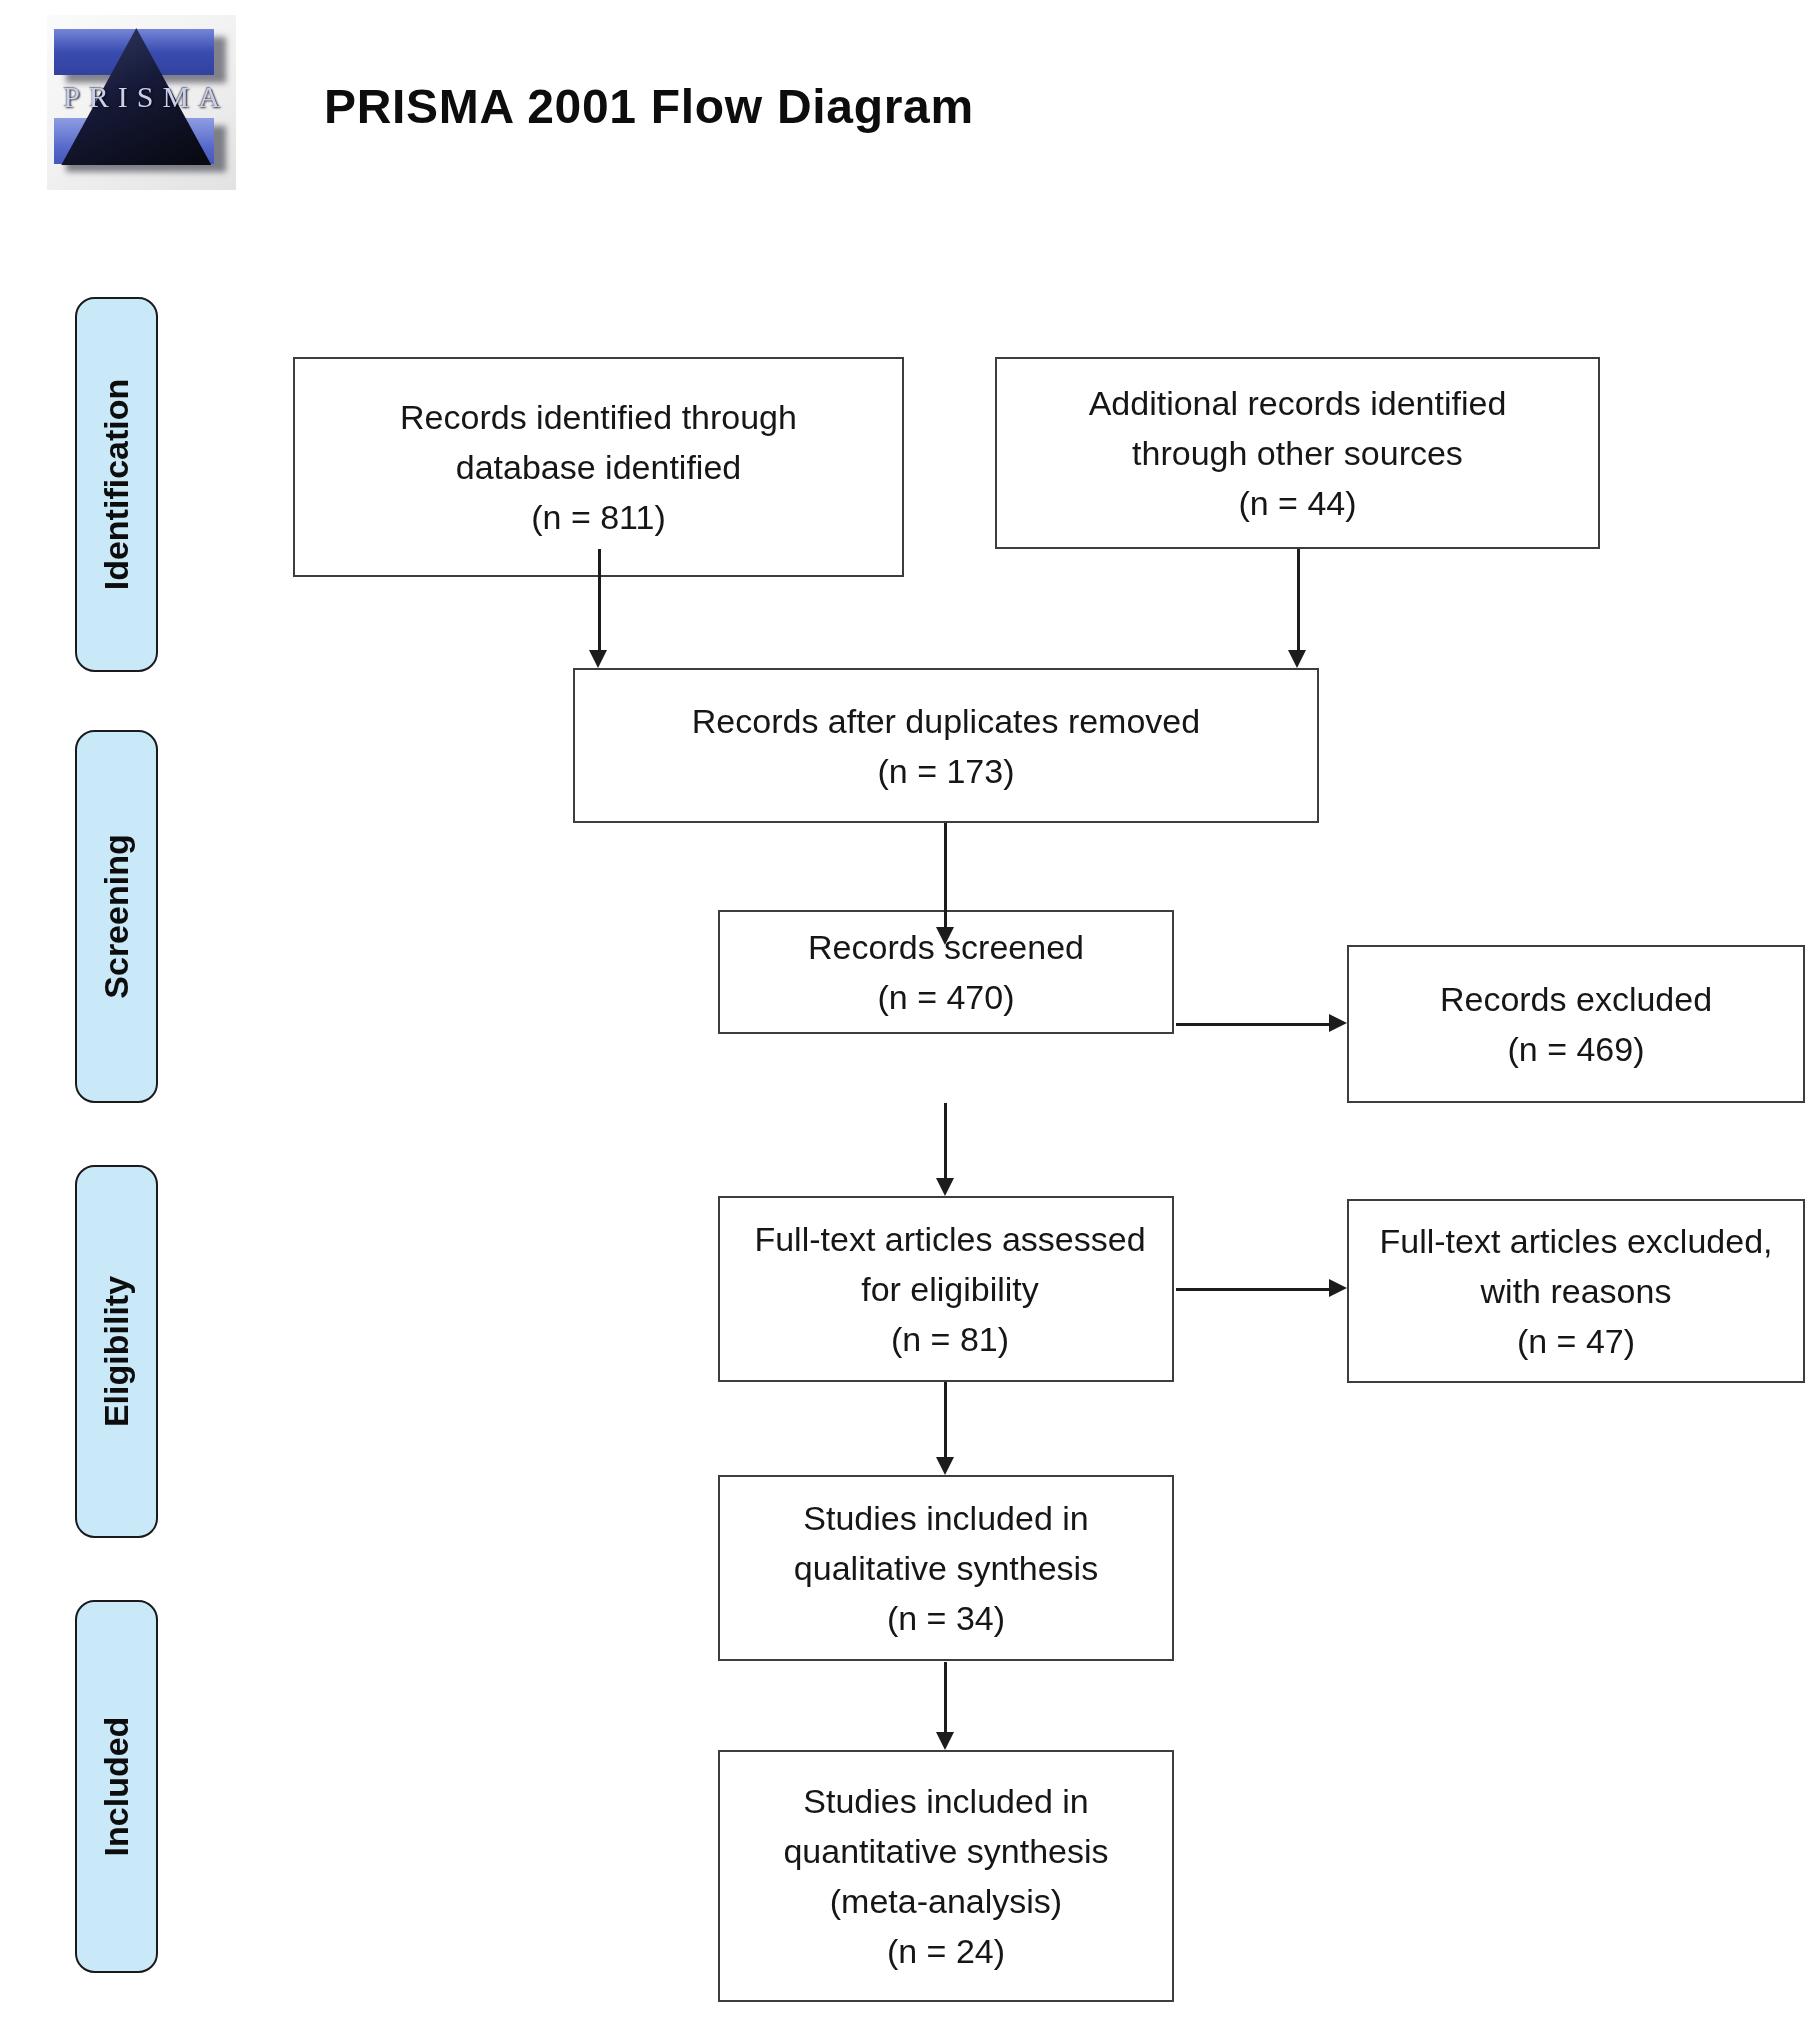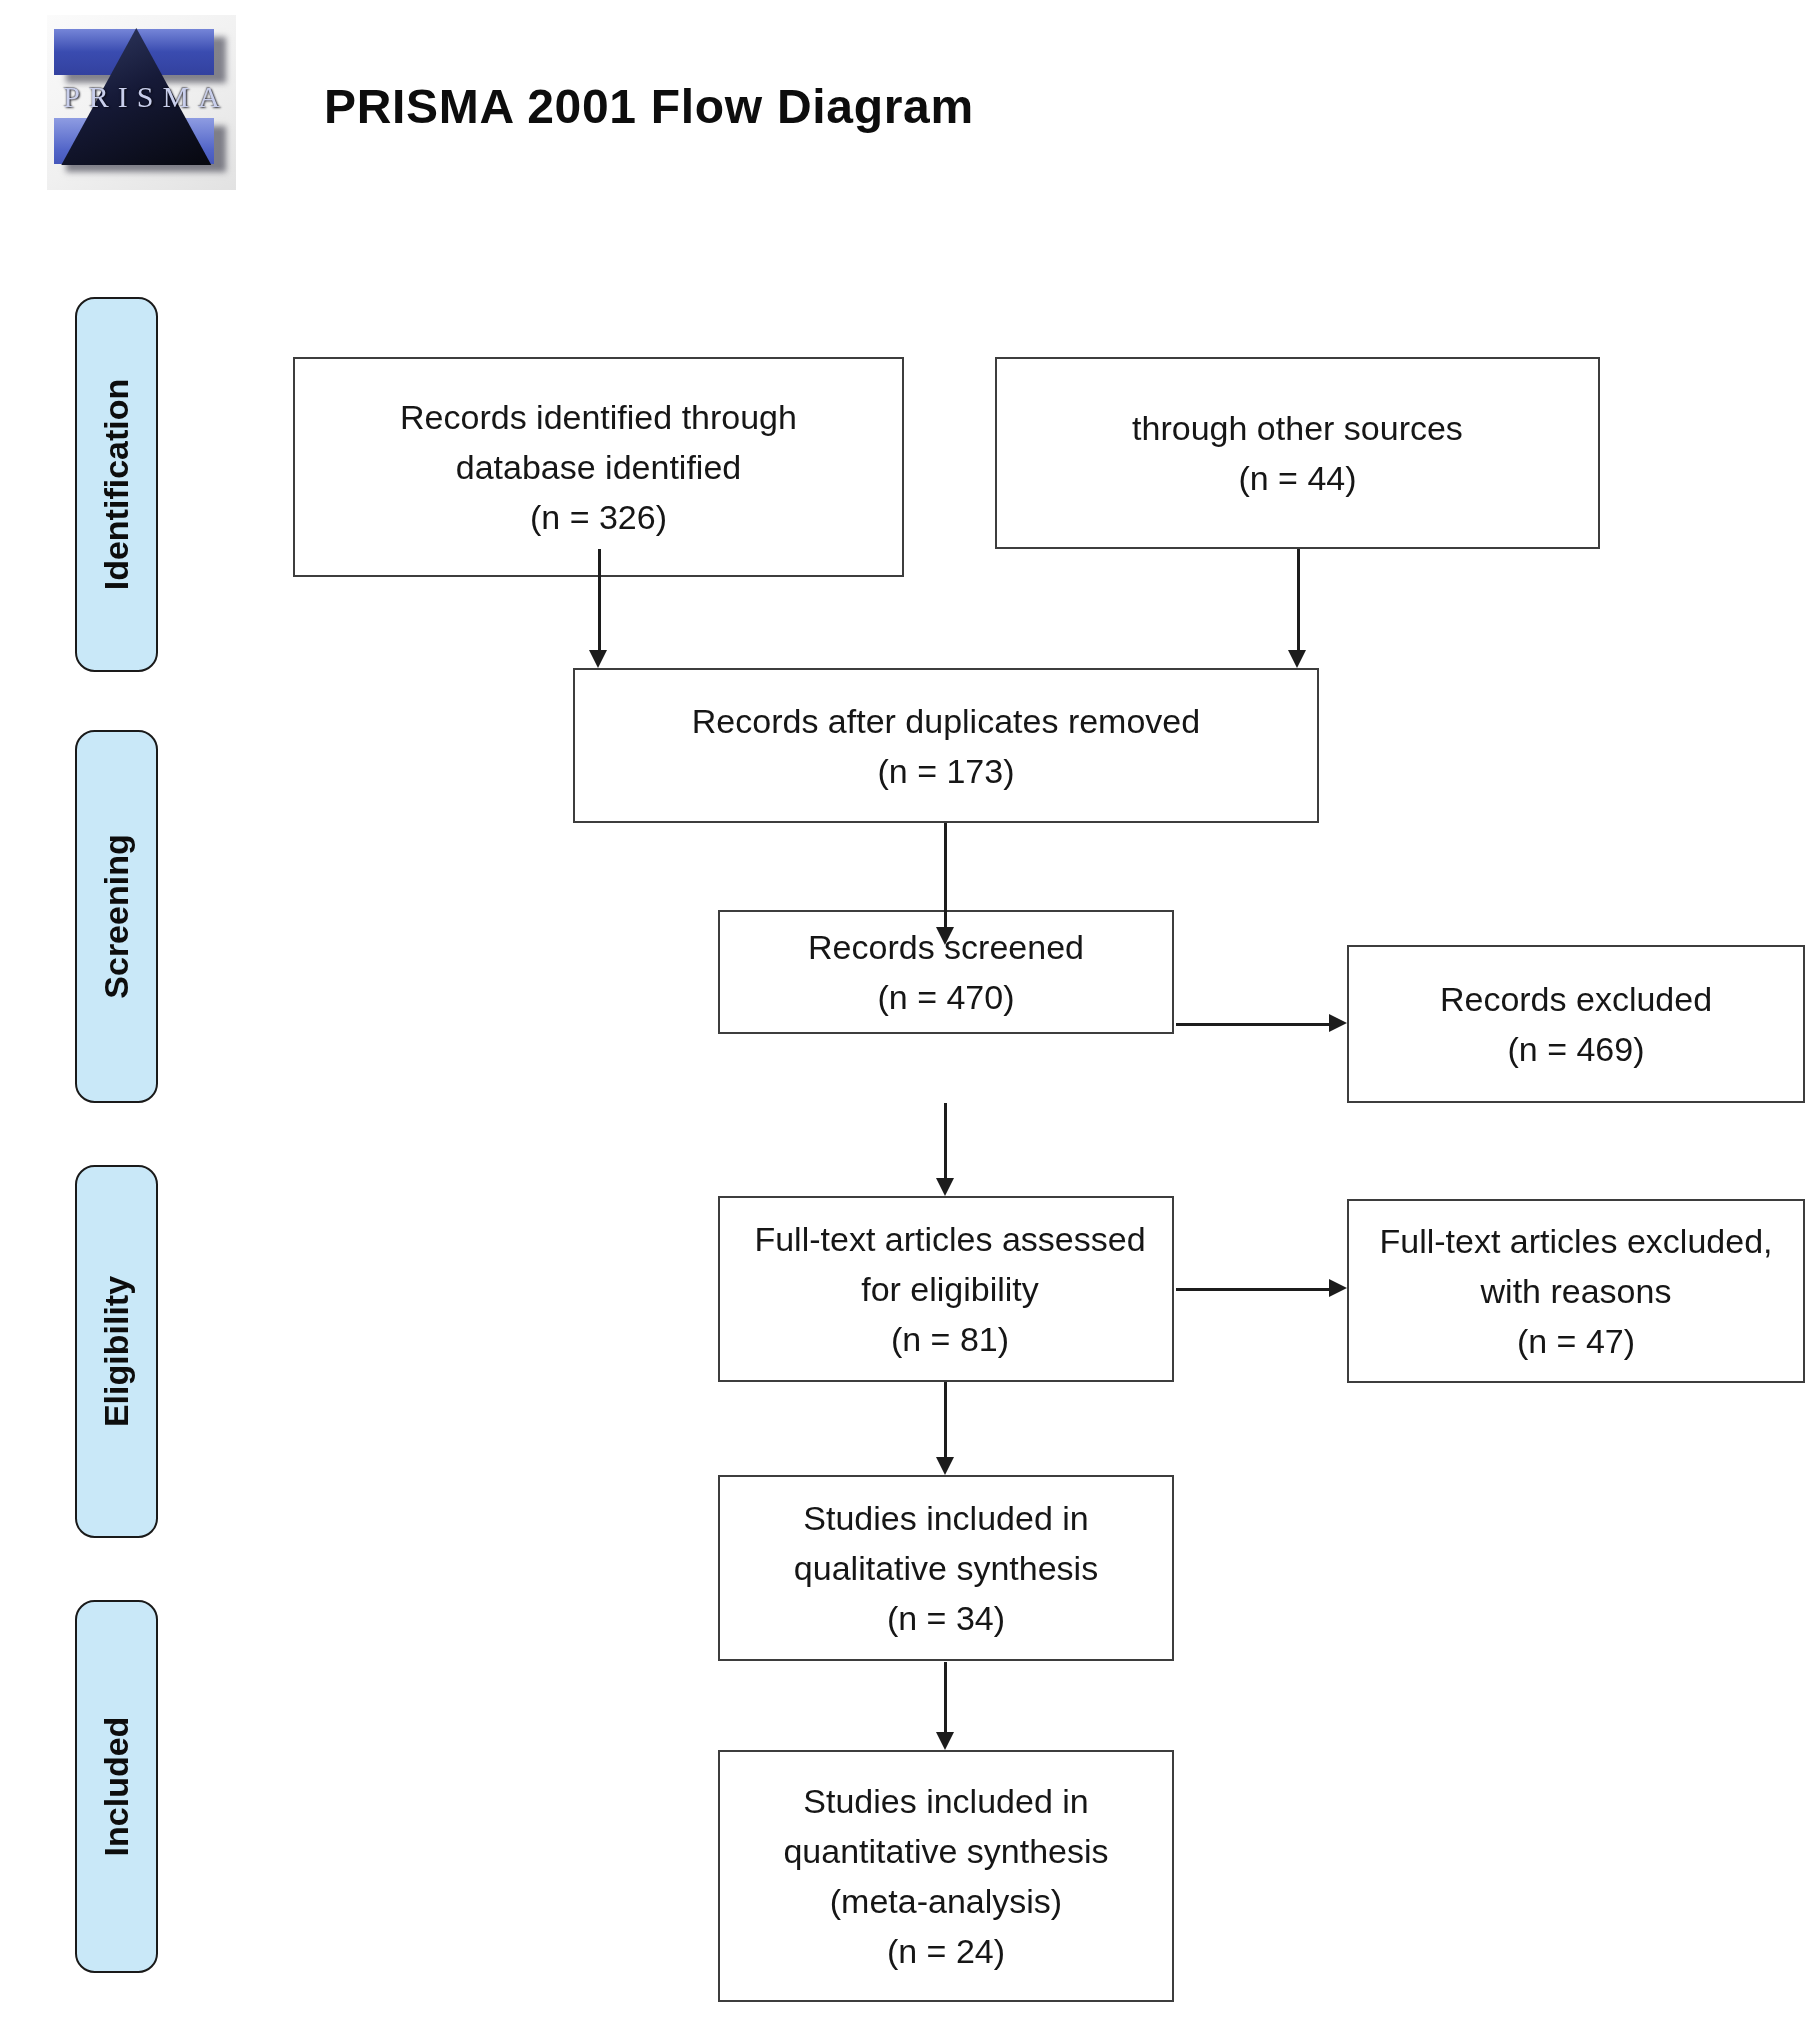"Additional records identified" div { html: none -> <div>Additional records identified</div> }
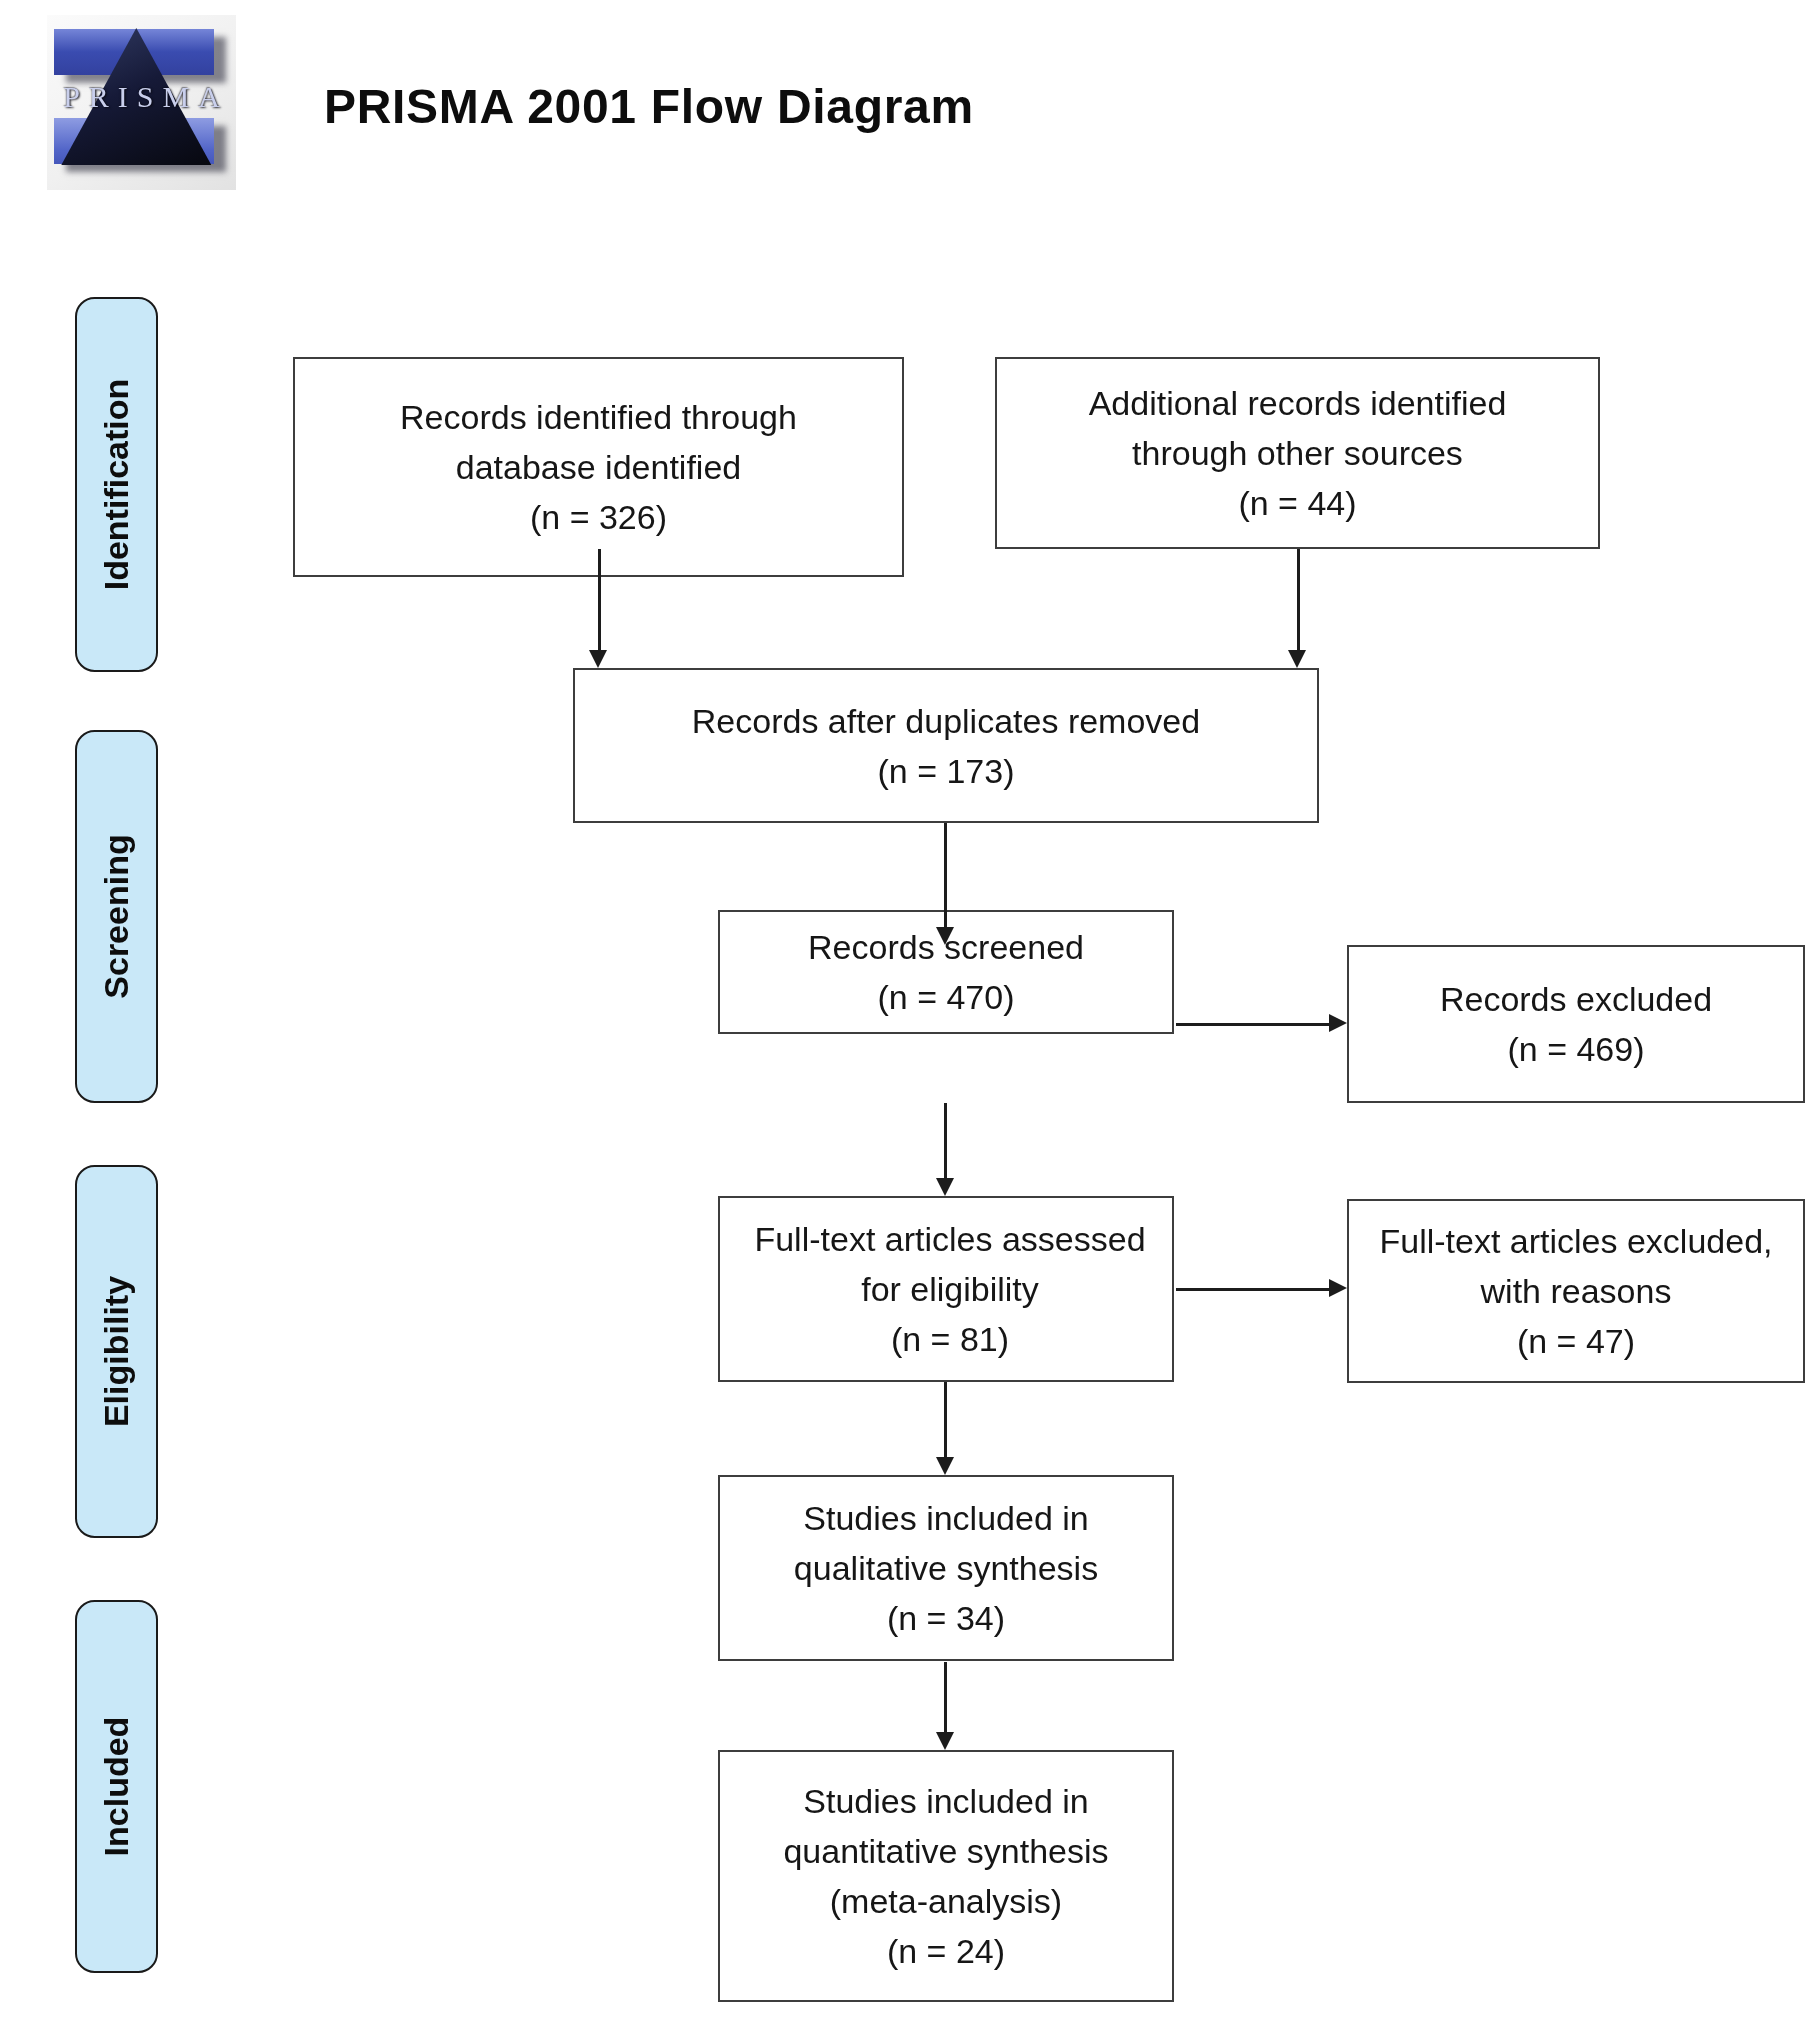"(n = 326)" div { text: 326 -> 811 }
